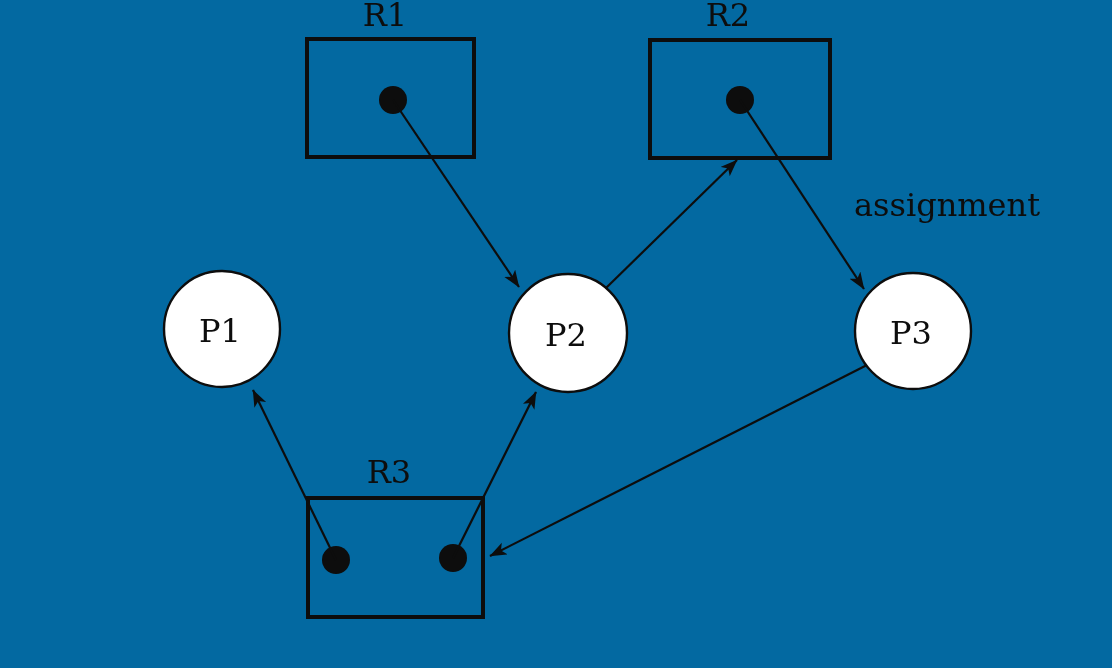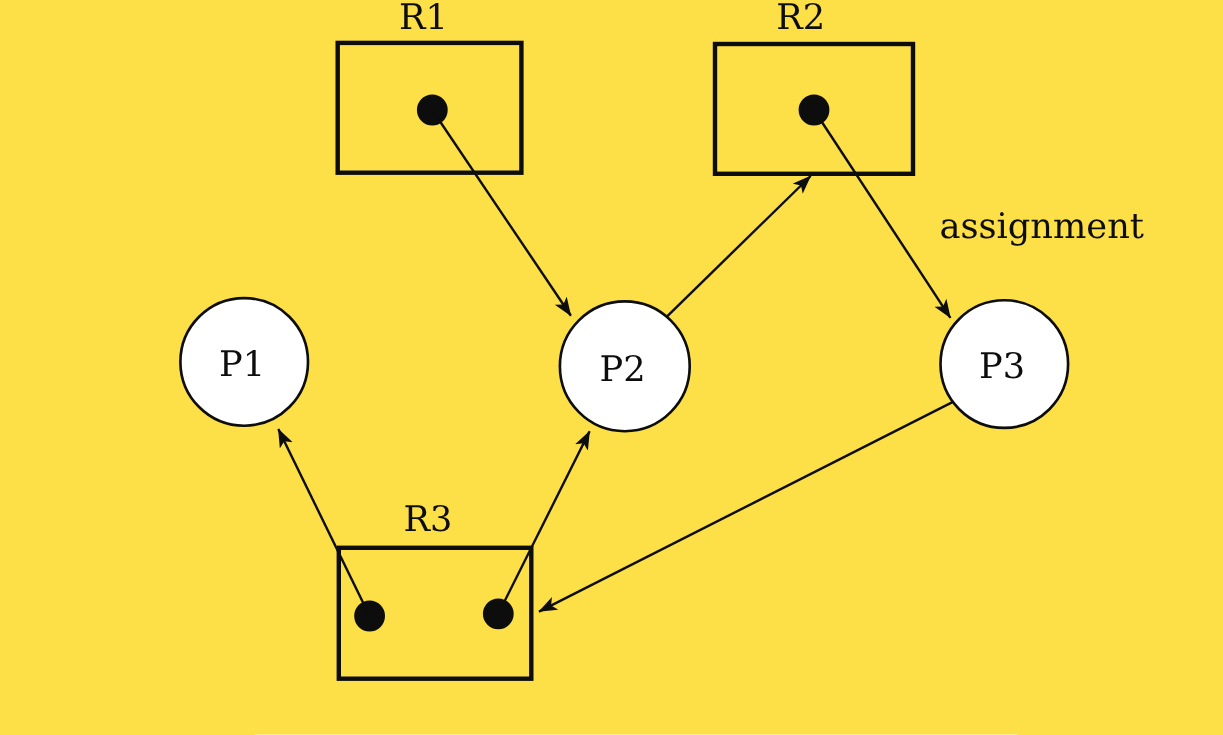"R1" #stage { background: #fde047 -> #0369a1 }
